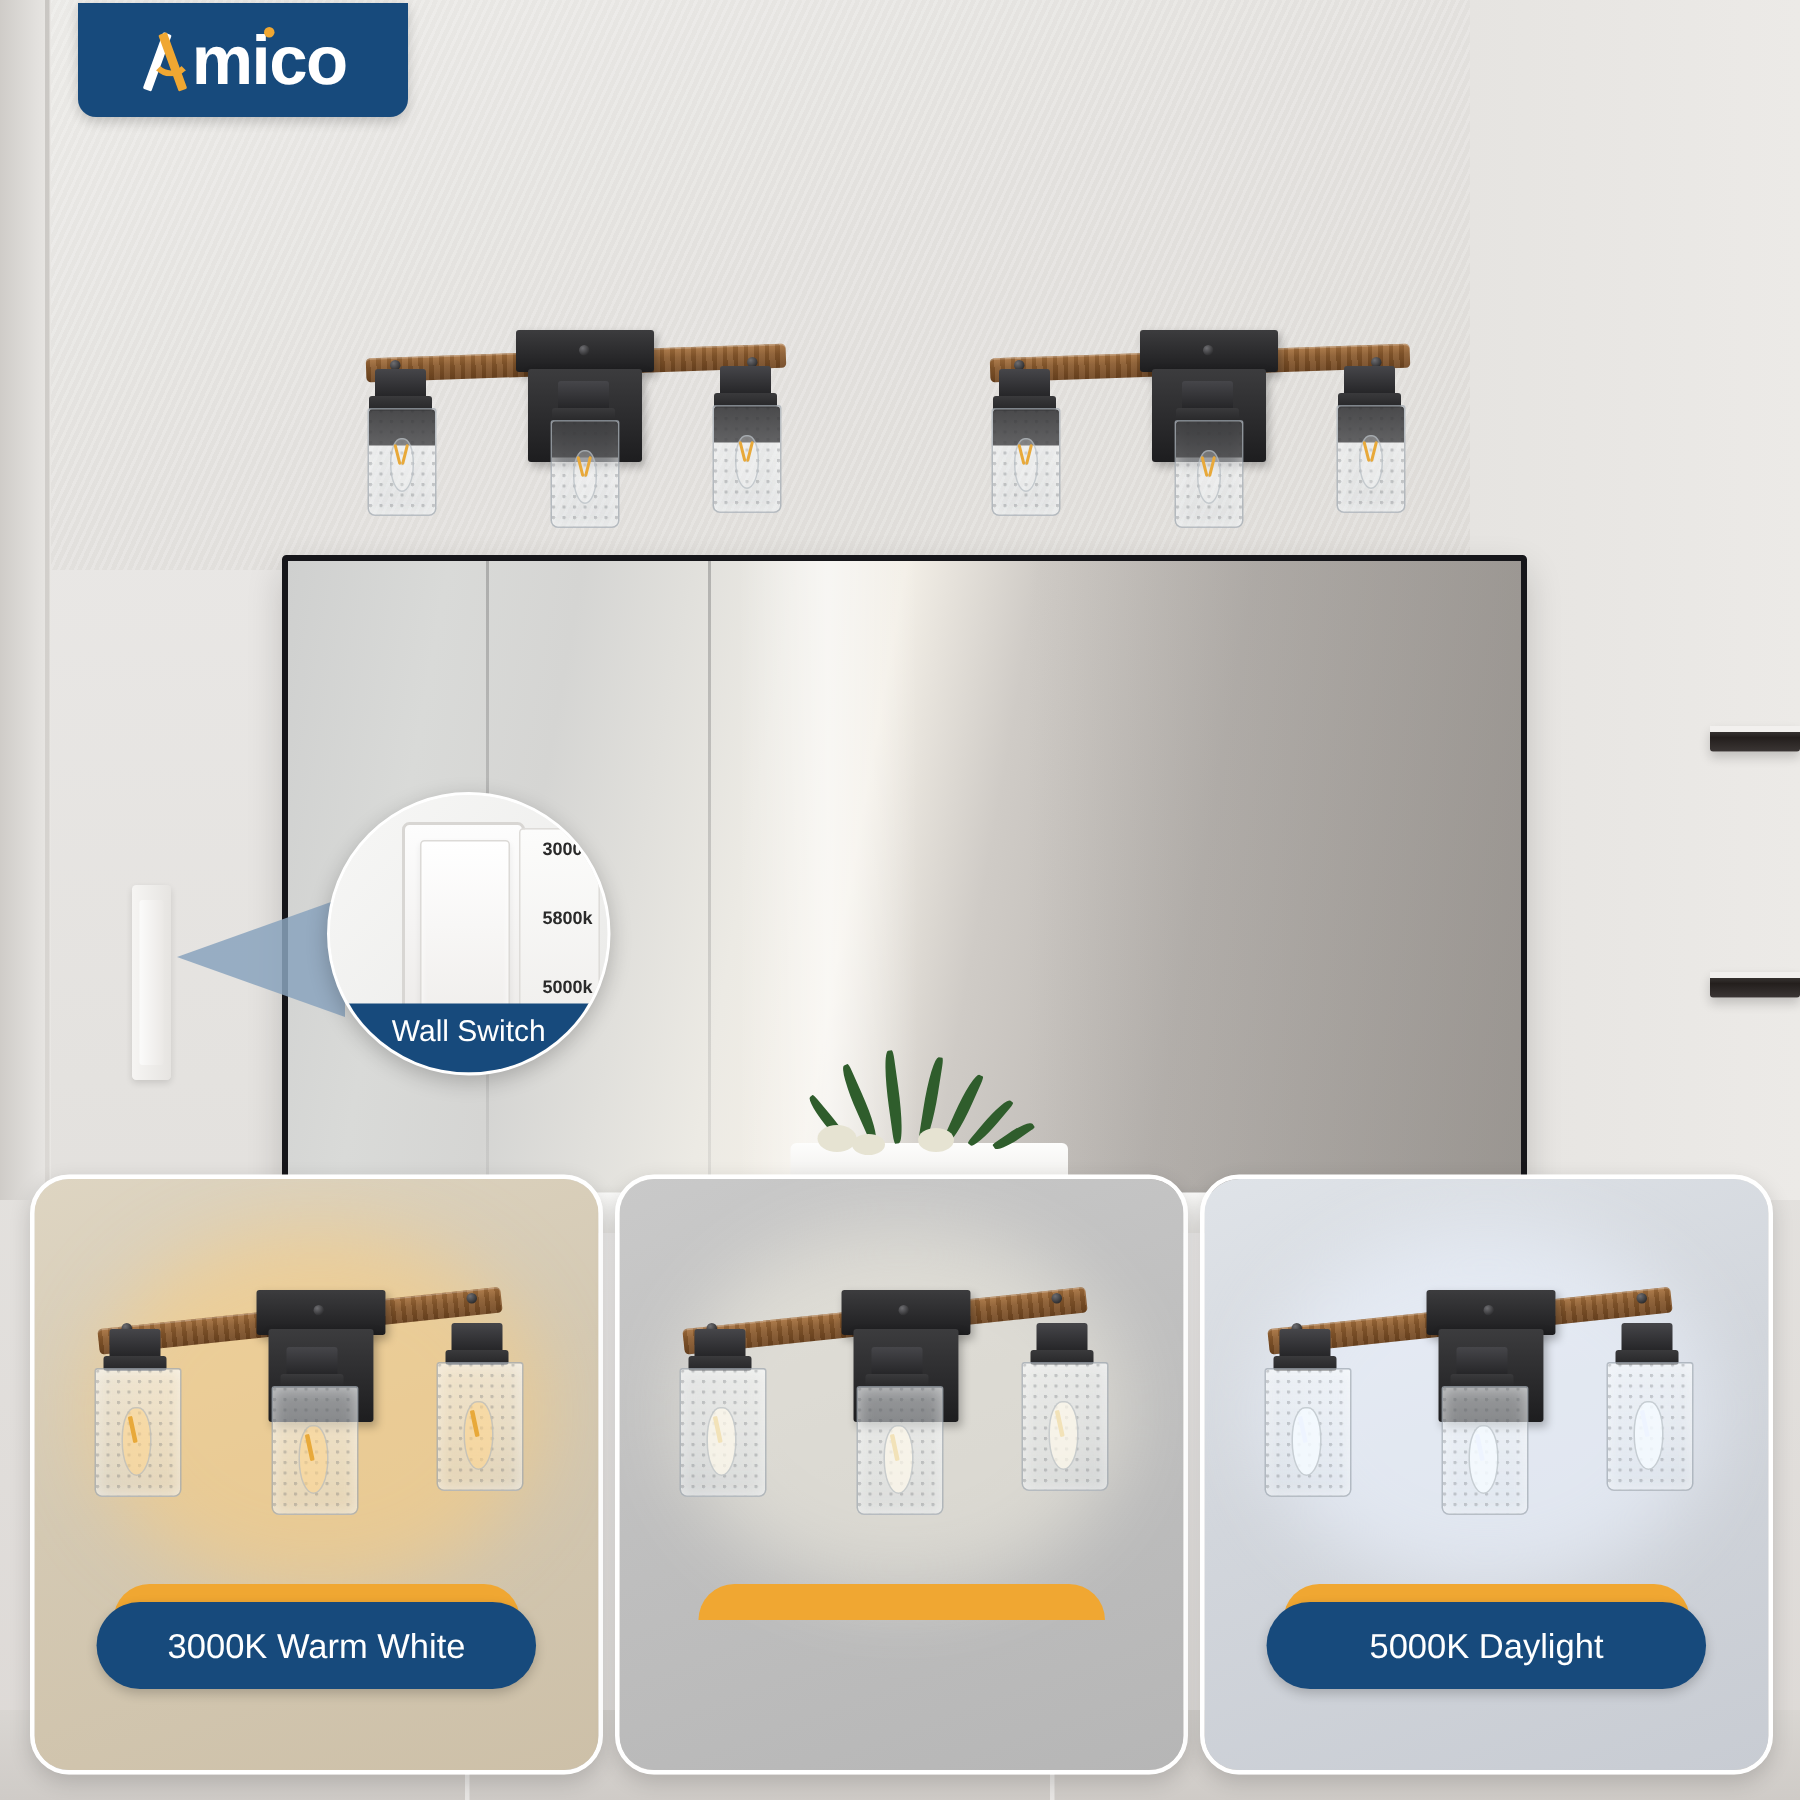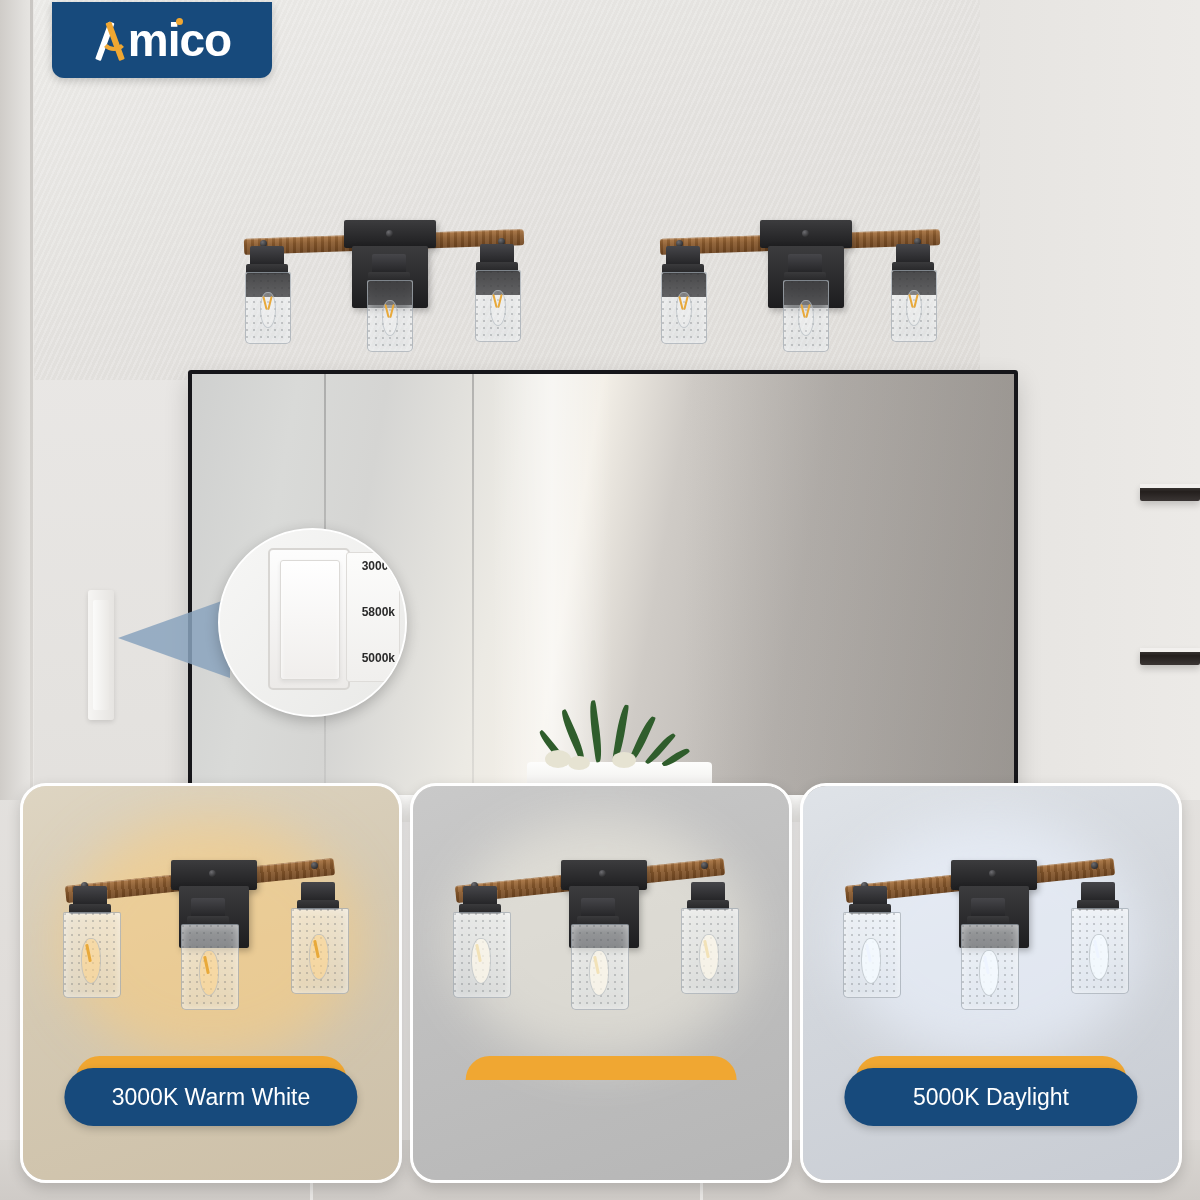"Wall Switch" div.co-band { html: none -> <div> <span>Wall Switch</span> </div> }
